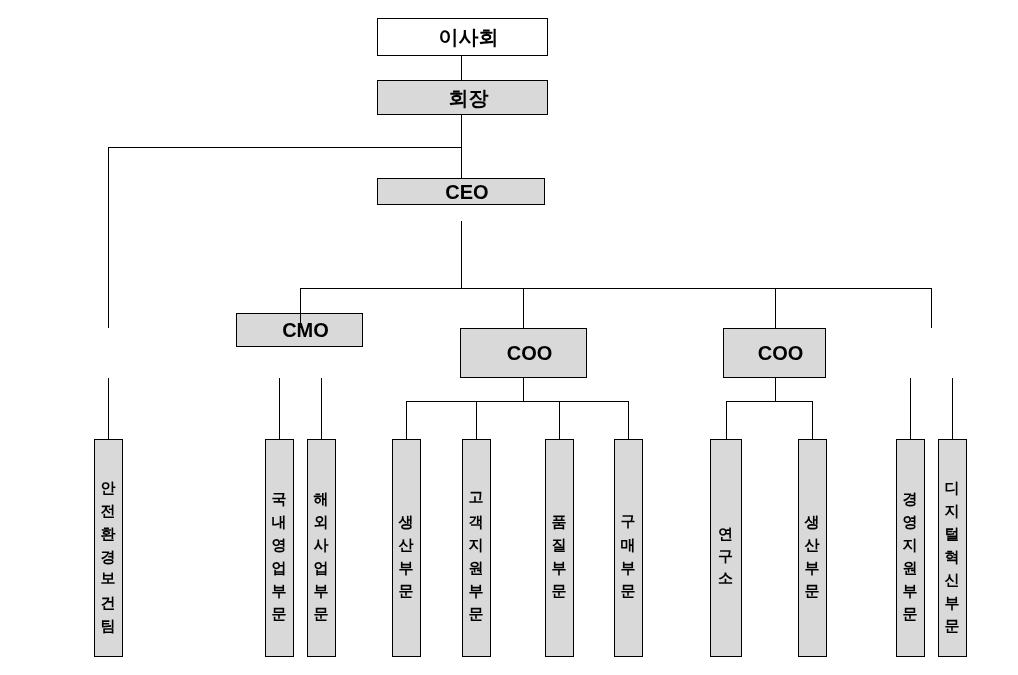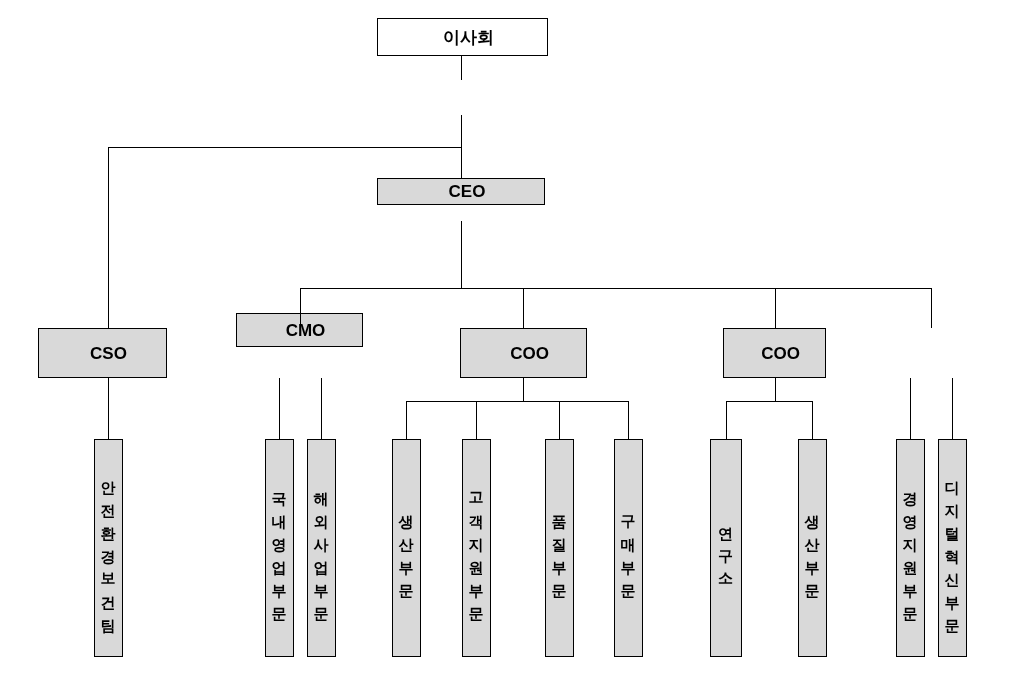"이사회" .hbox { font-size: 17px -> 20px }
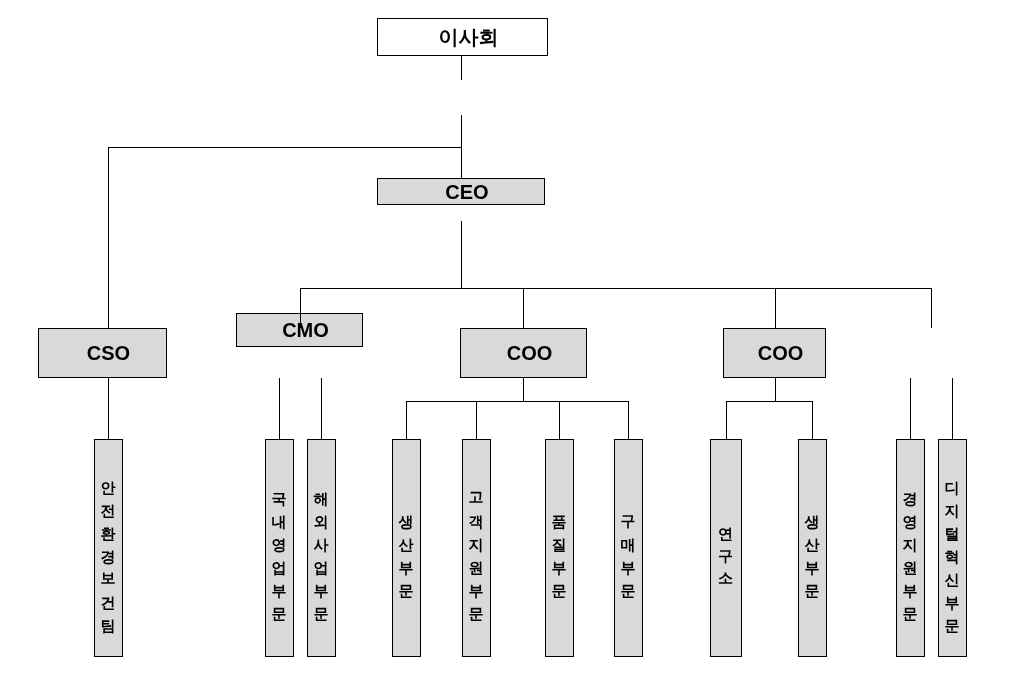"회장" div.node { html: none -> <div>회장</div> }
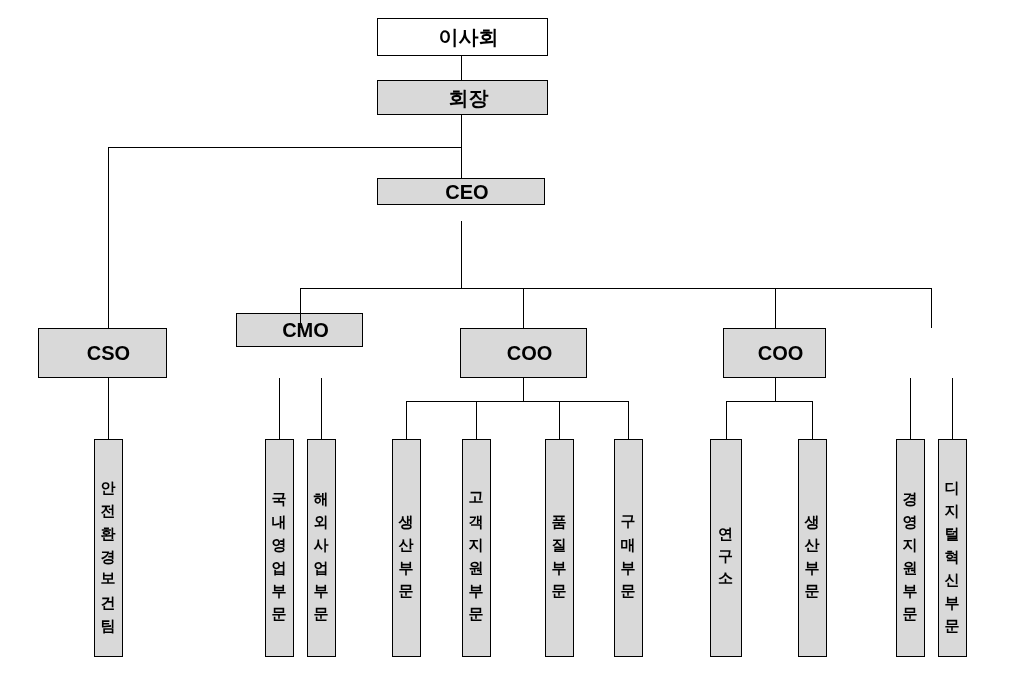"CSO" div.node { html: <div>CSO</div> -> none }
